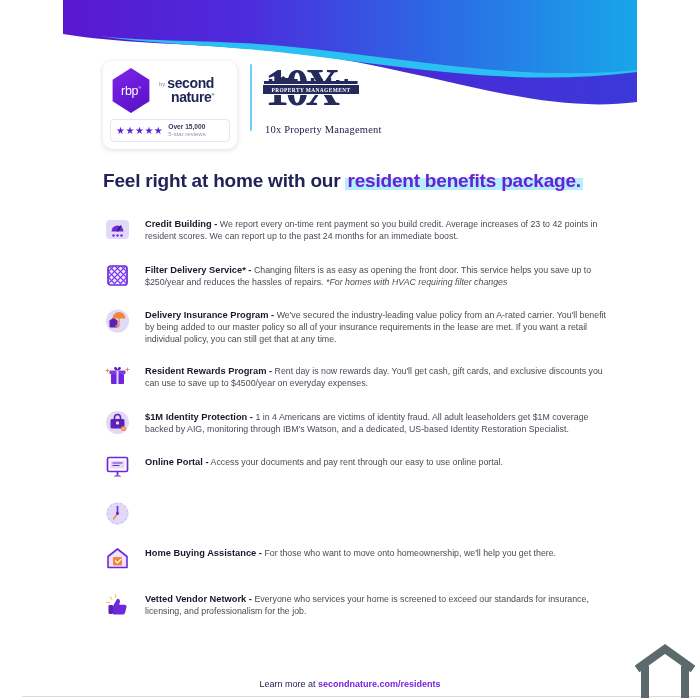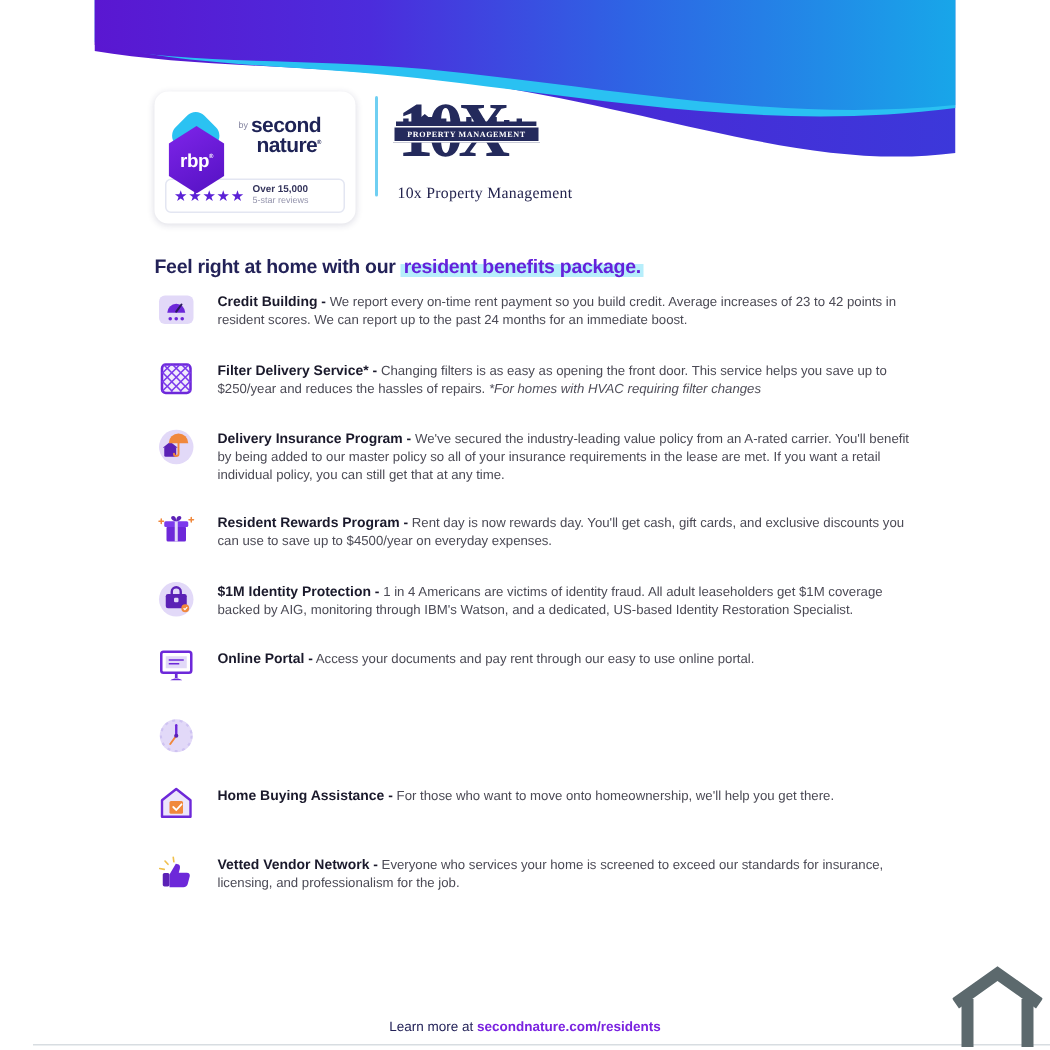"rbp" .badge-hex { font-weight: 700 -> 400; top: 16px -> 0 }
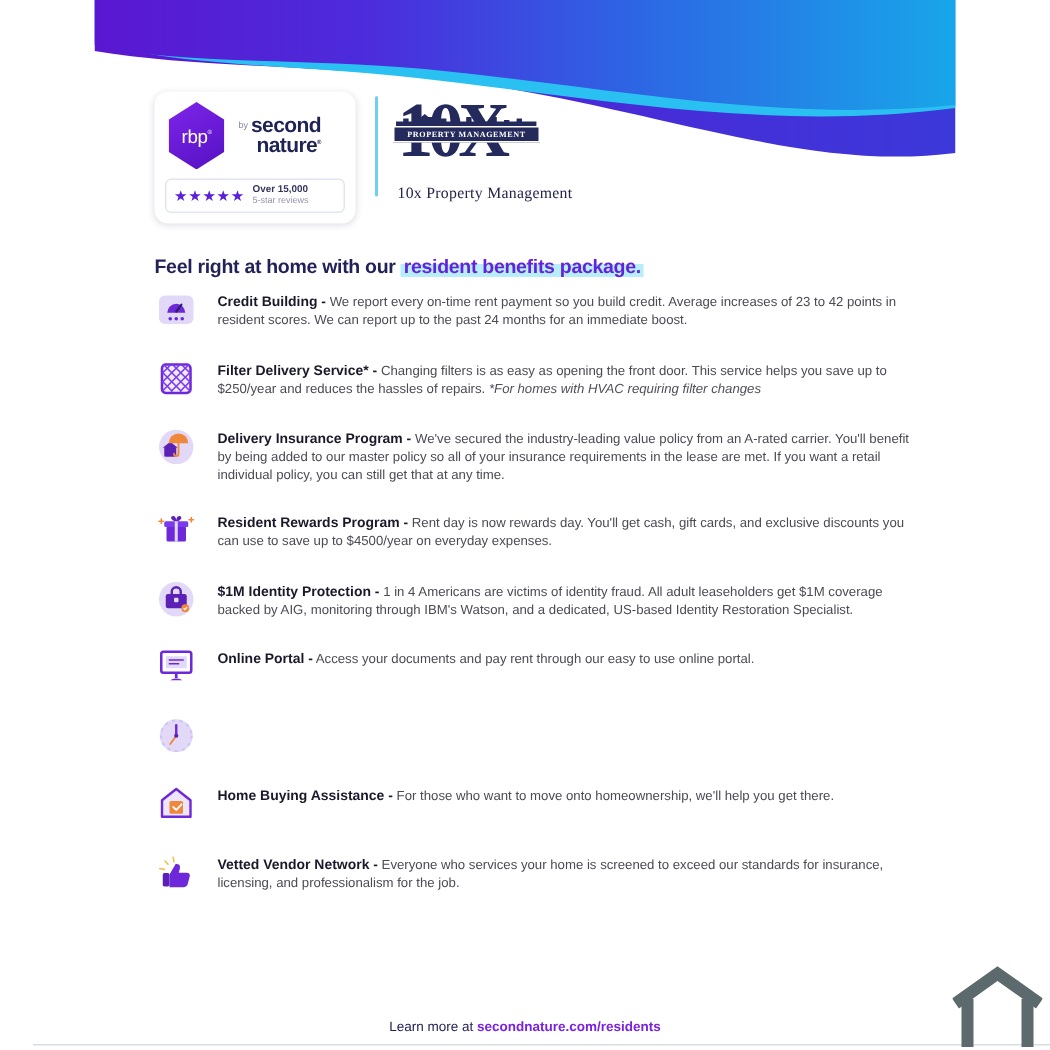"Feel right at home with" .title { font-size: 13px -> 19px }
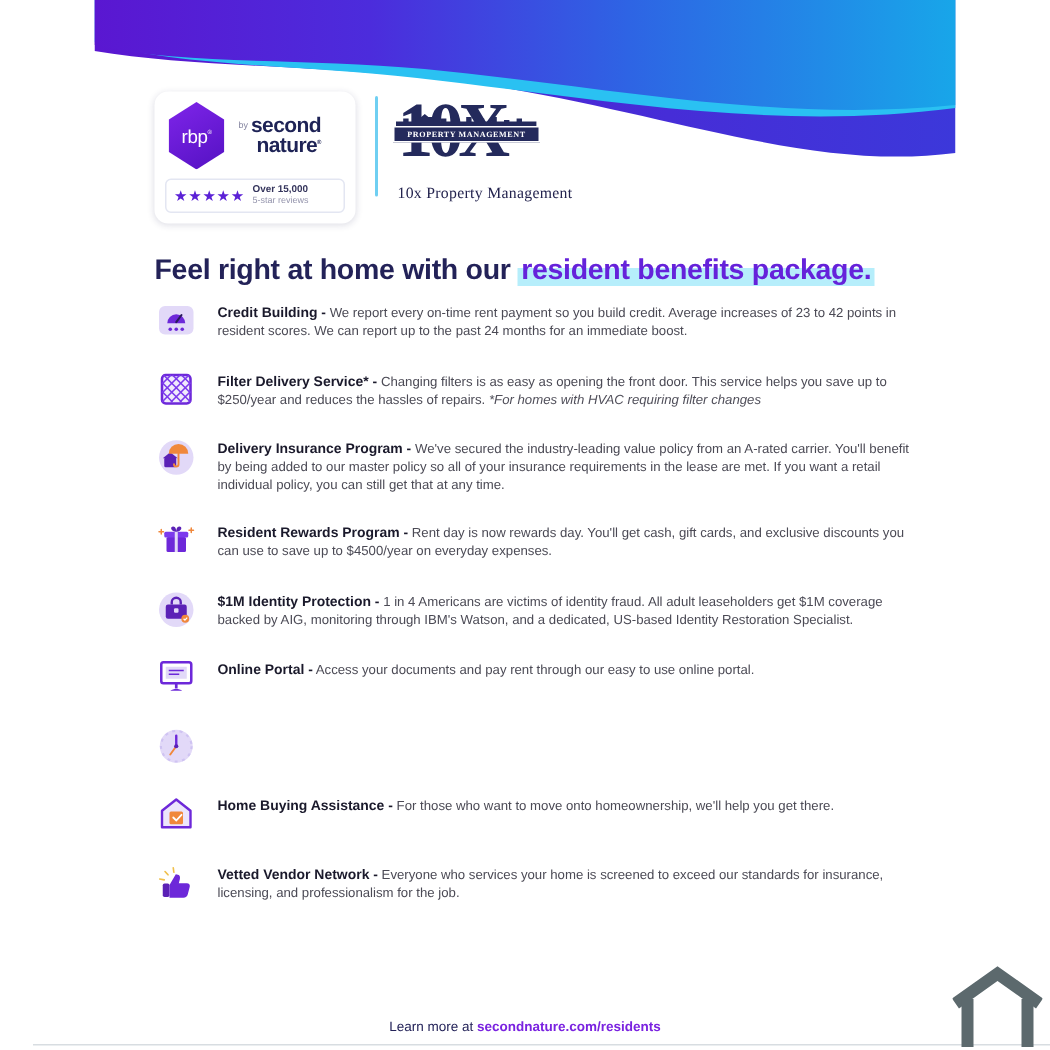"Credit Building - We report" .benefits { margin: 10px 0 0 40px -> 26px 0 0 40px }
